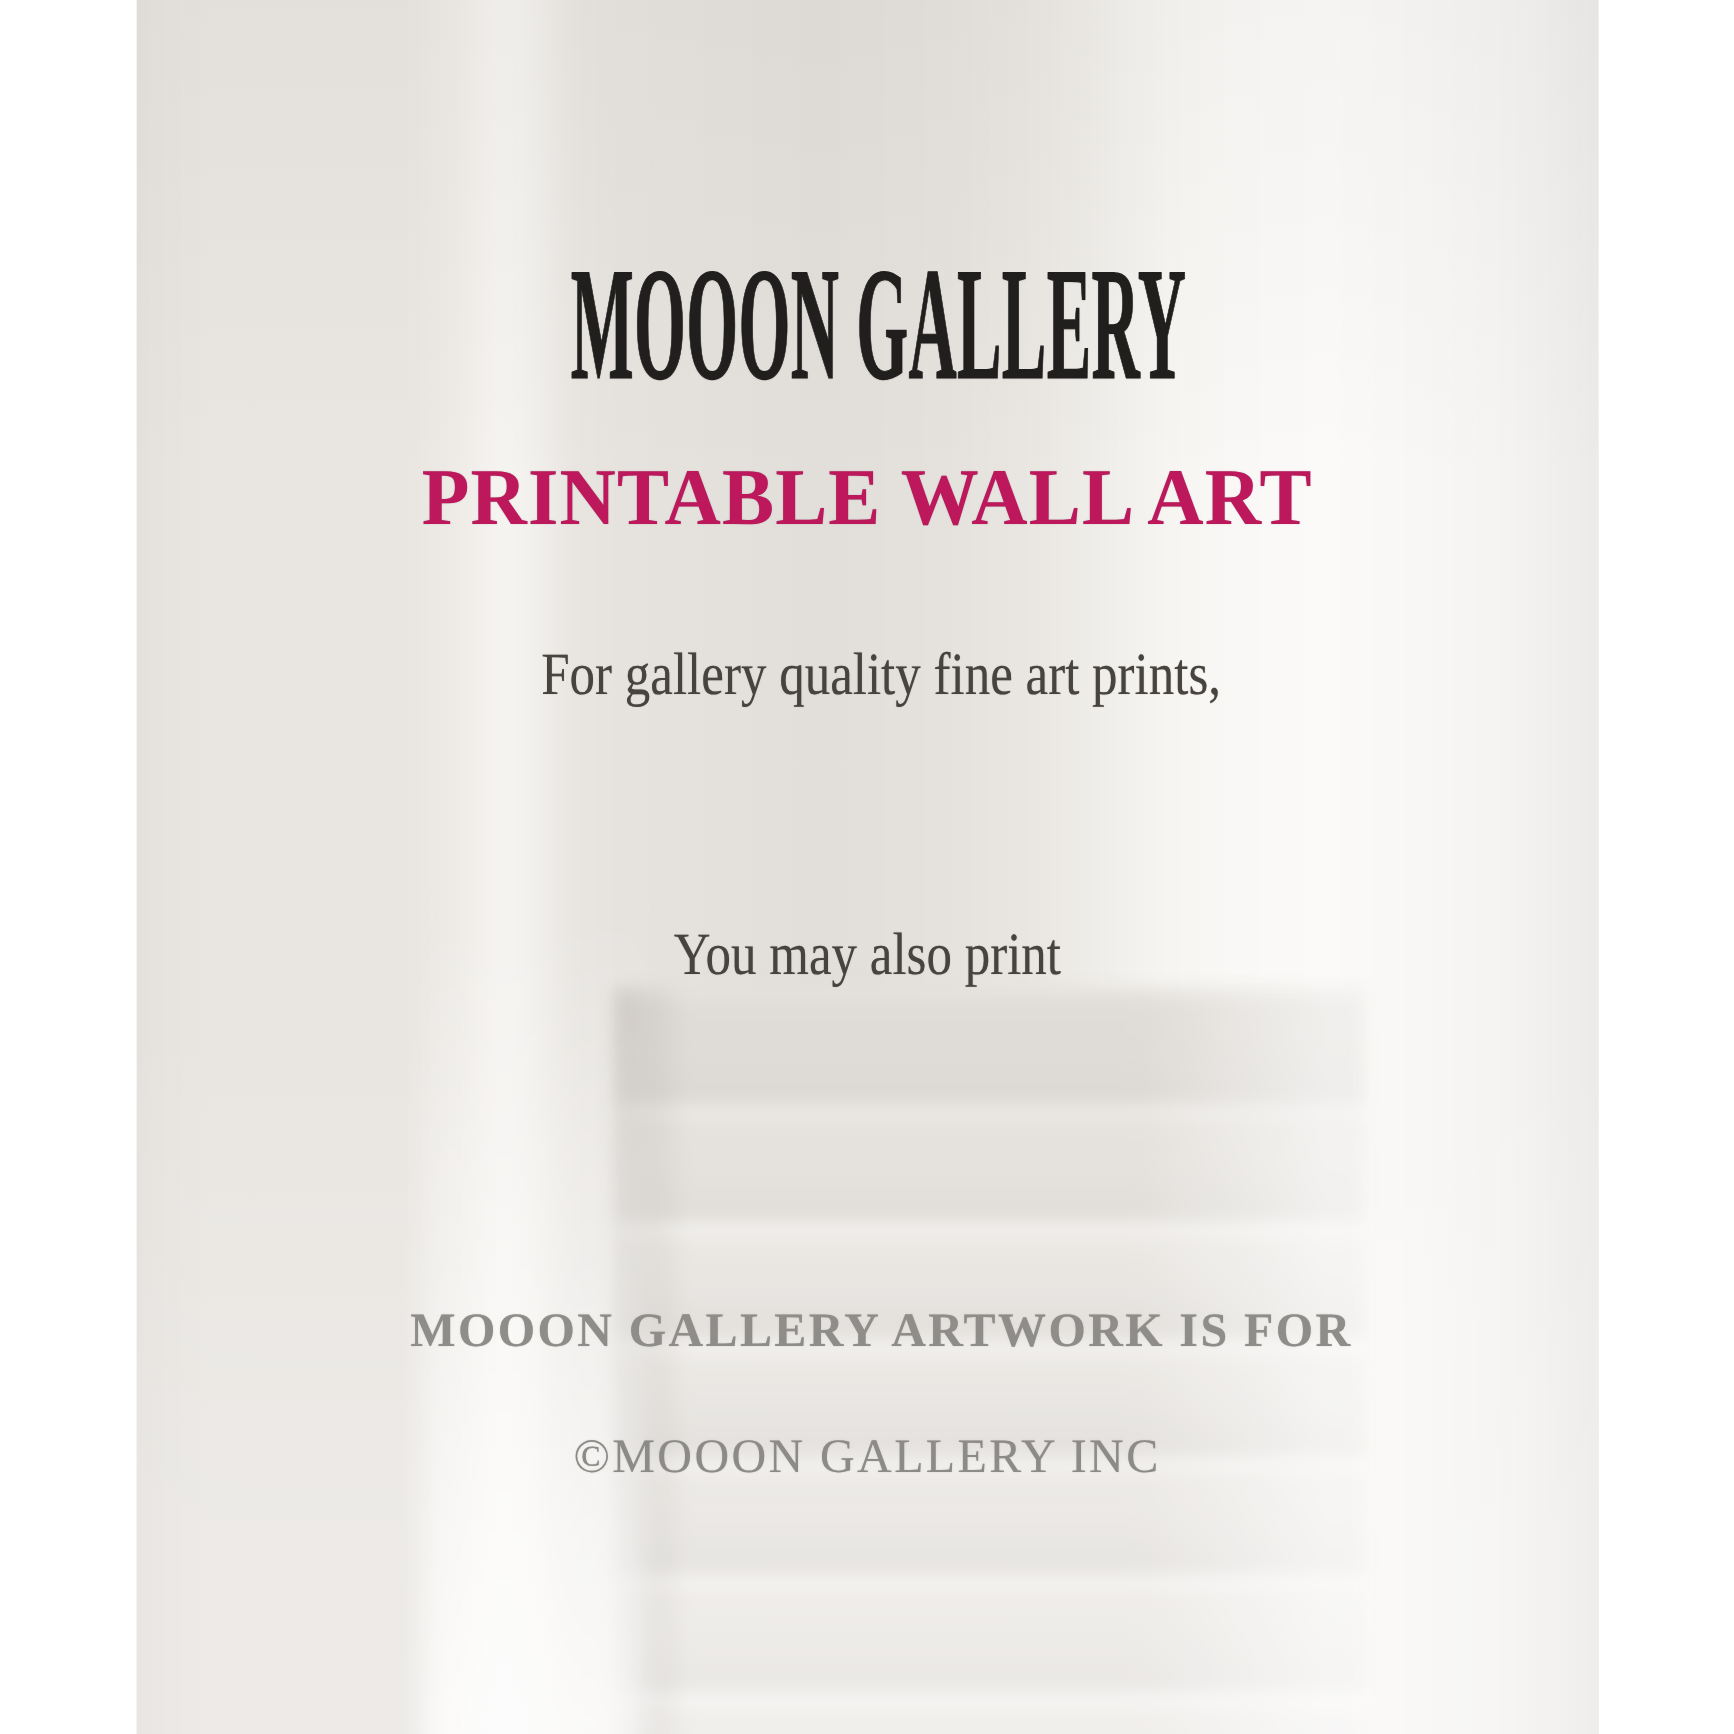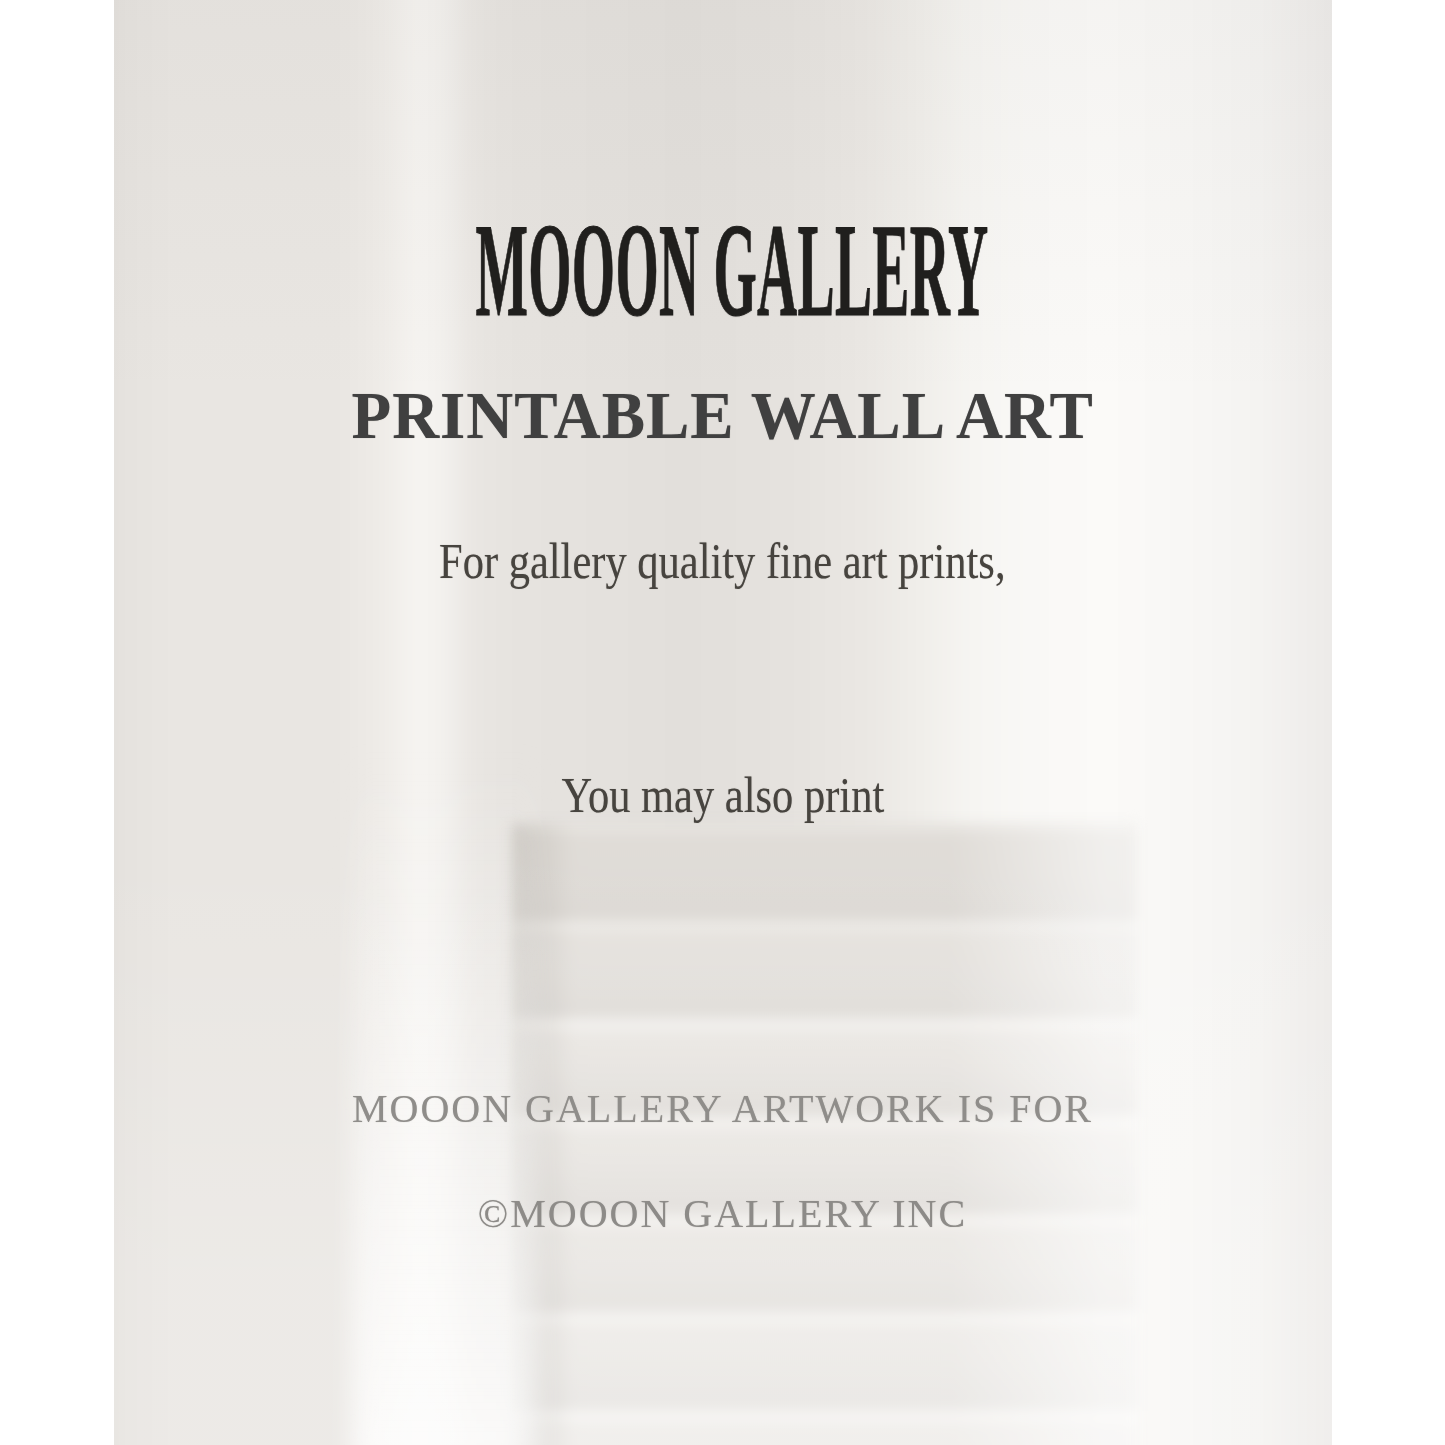"PRINTABLE WALL ART" .subtitle { color: #404040 -> #be185d }
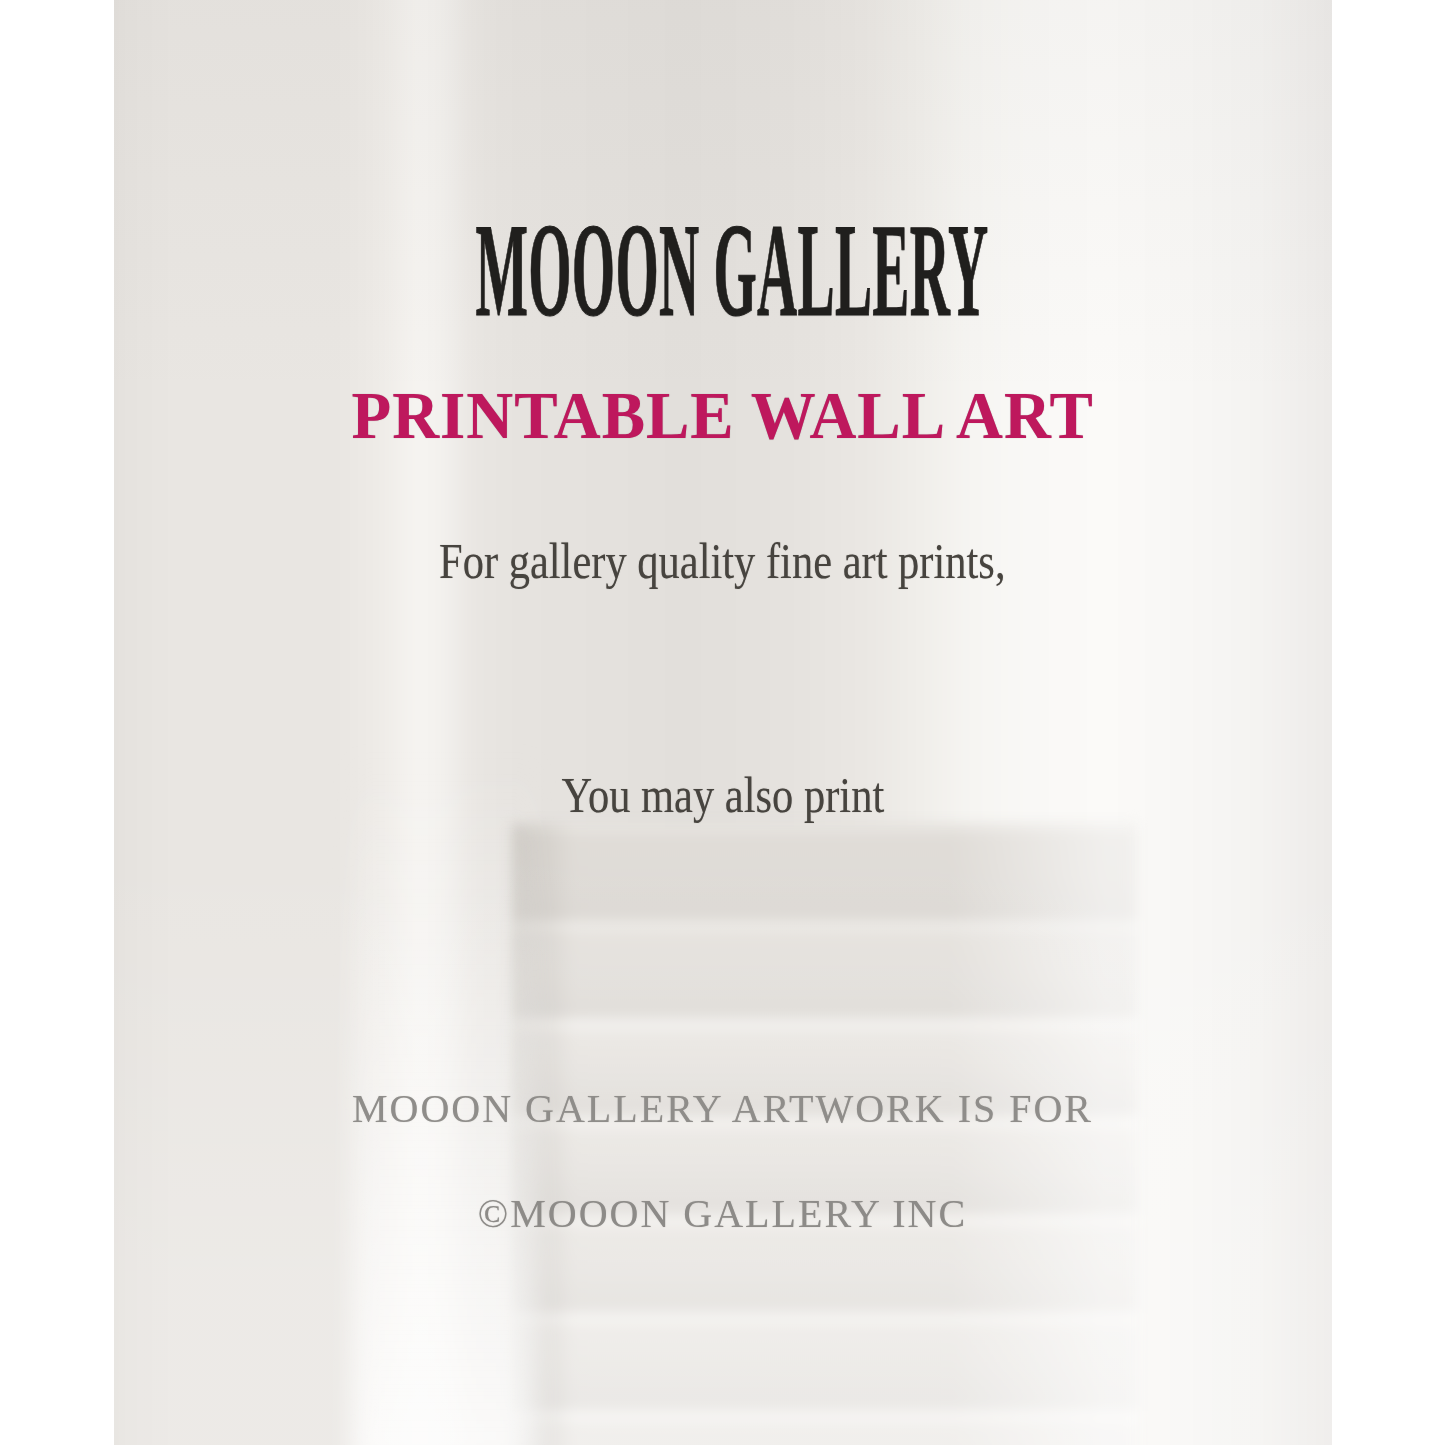"For gallery quality fine art" .p1 { margin-left: none -> 12px }
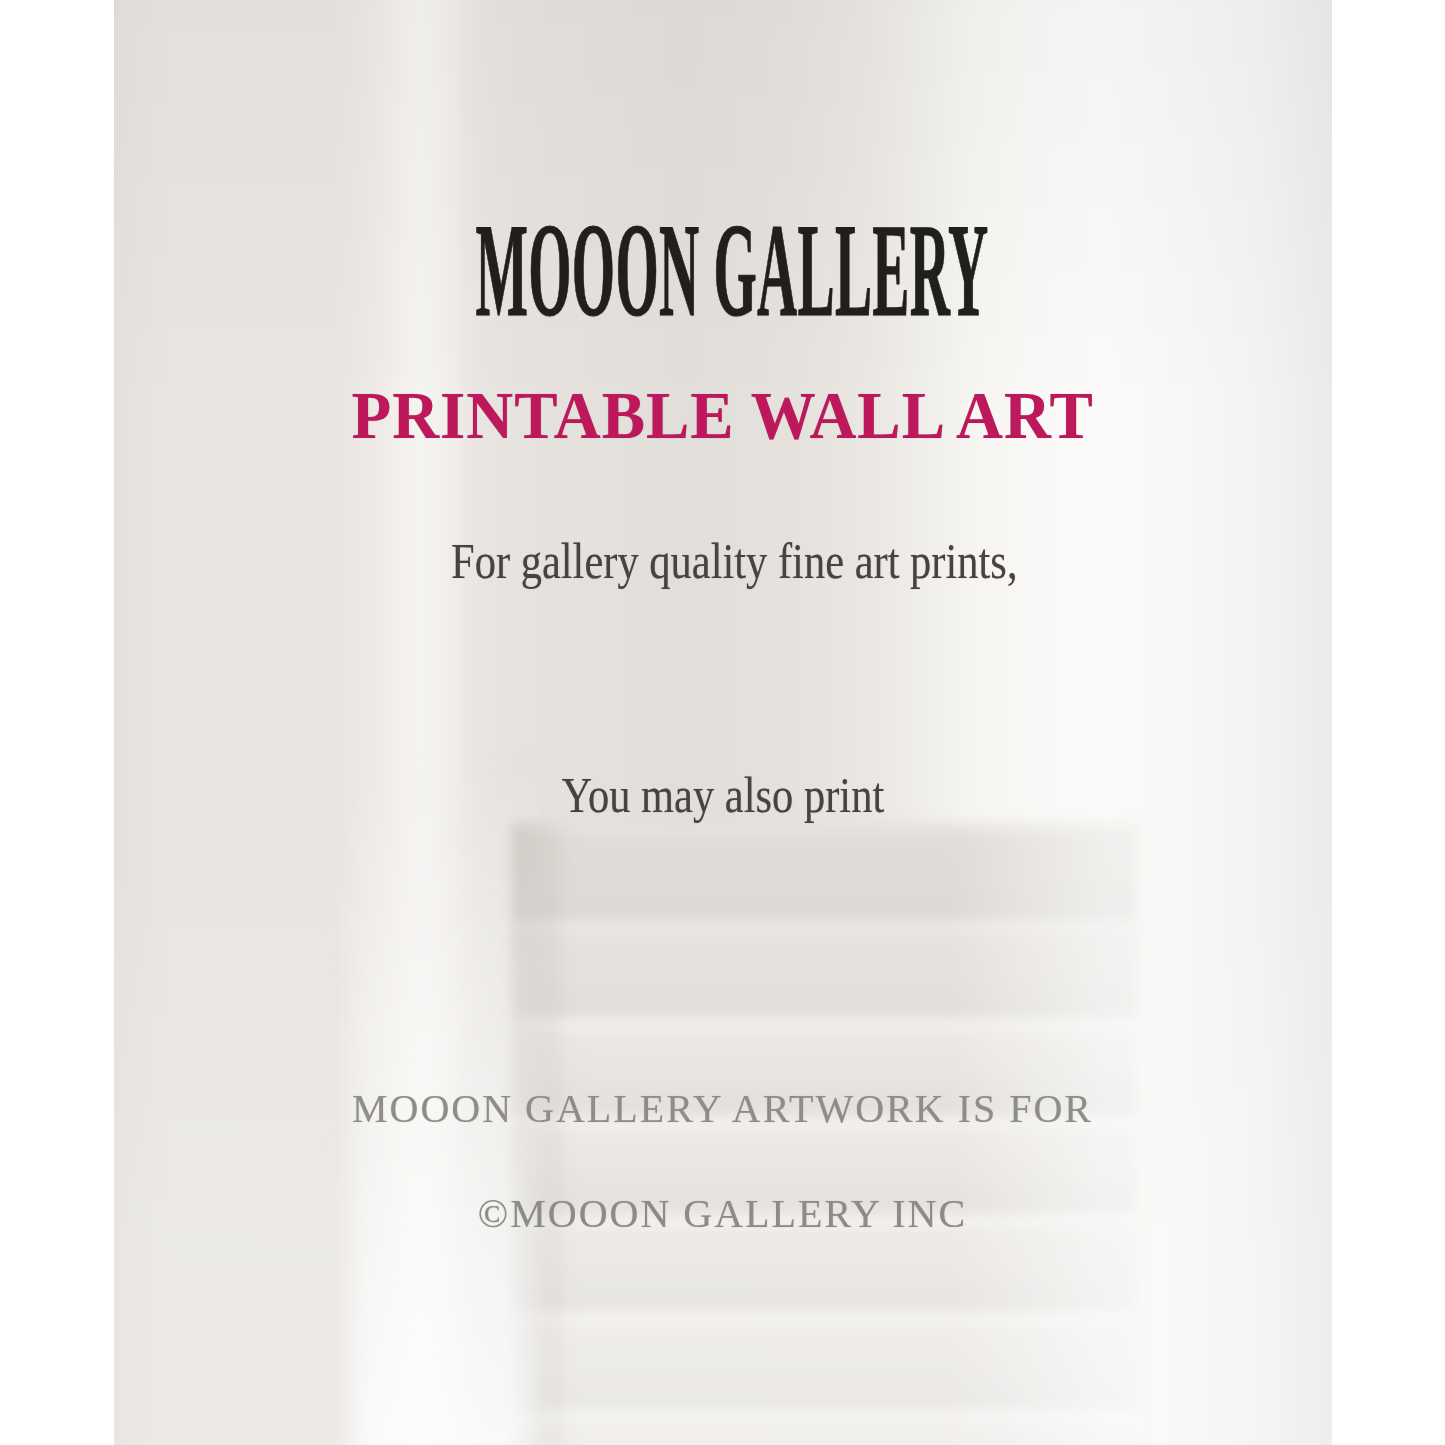"MOOON GALLERY ARTWORK IS FOR" .notice { font-weight: 400 -> 700; padding-left: none -> 12px }
